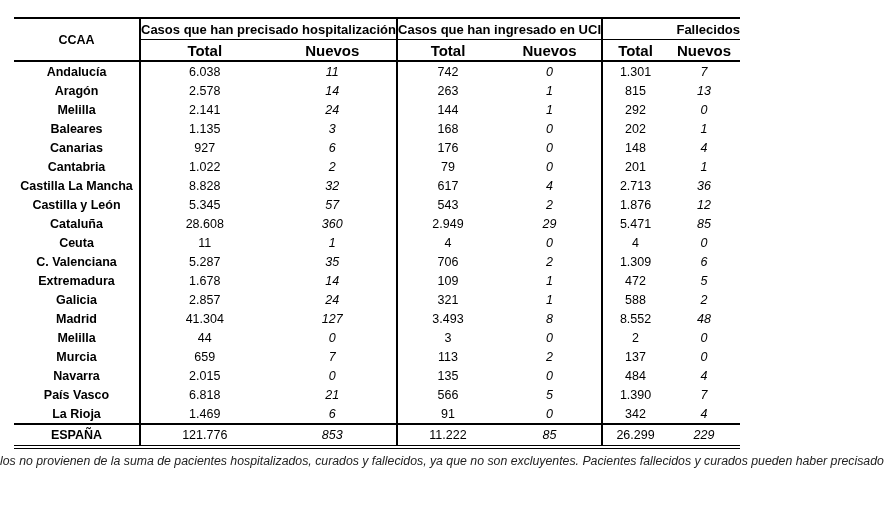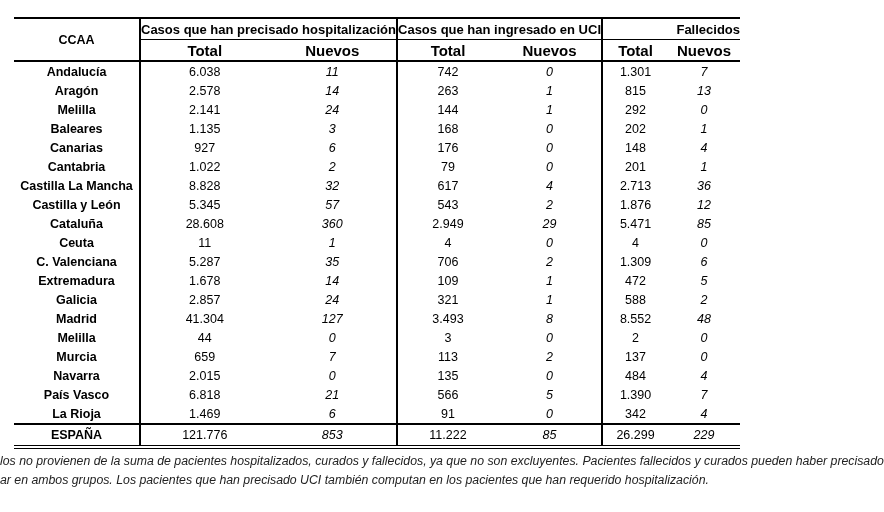"ar en ambos grupos. Los" div { html: <div>ar en ambos grupos. Los pacientes que han precisado UCI también computan en los pacientes que han requerido hospitalización.</div> -> none }
